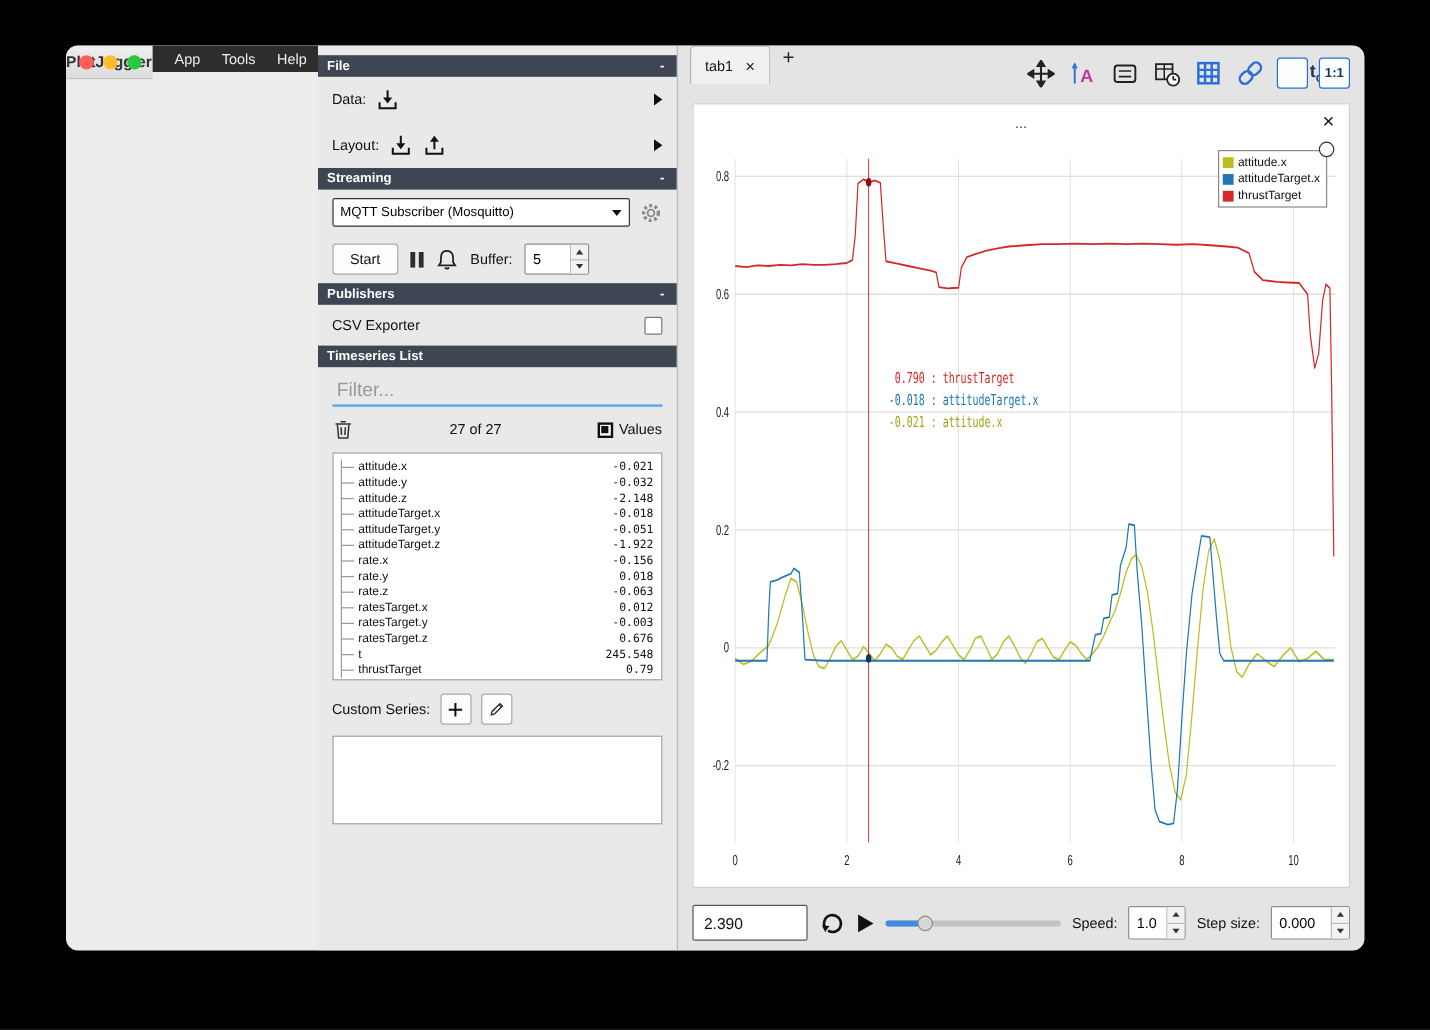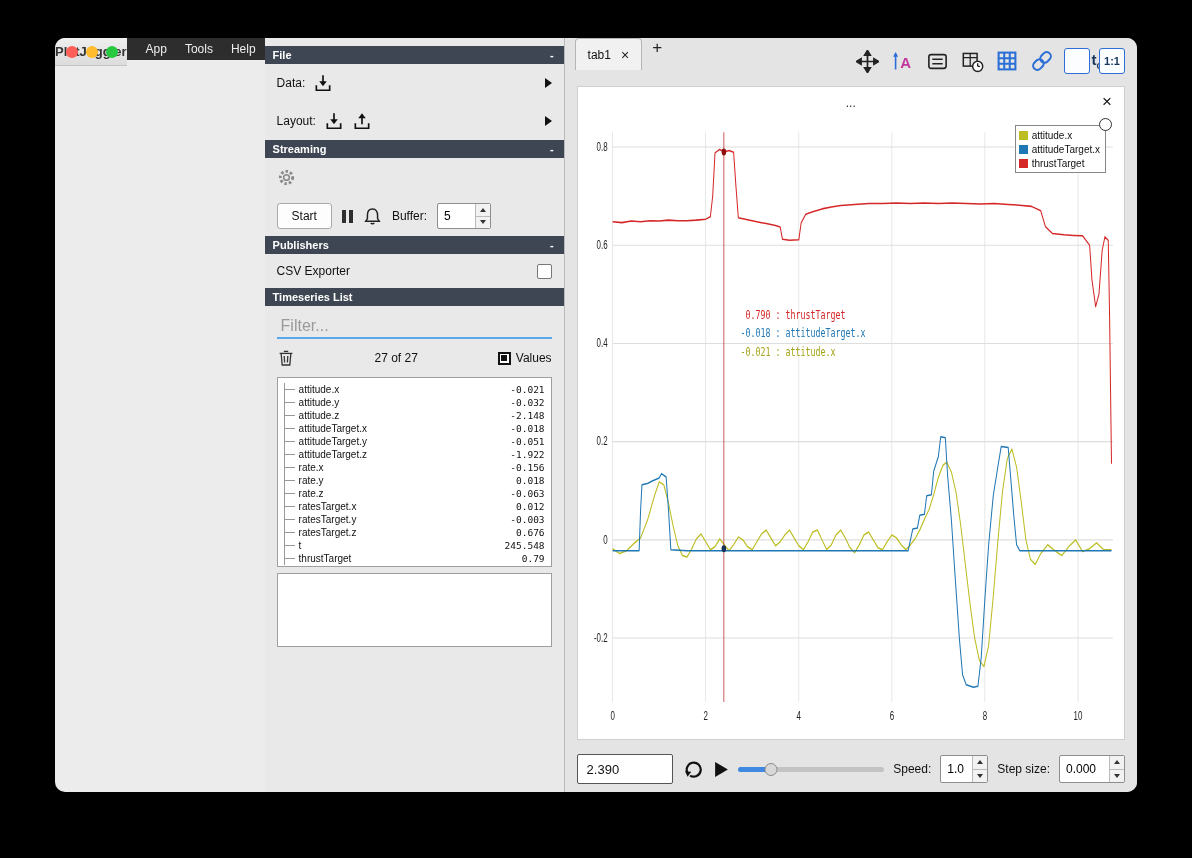"MQTT Subscriber (Mosquitto)" div.combobox { html: none -> <div> <span>MQTT Subscriber (Mosquitto)</span> <span></span> </div> }
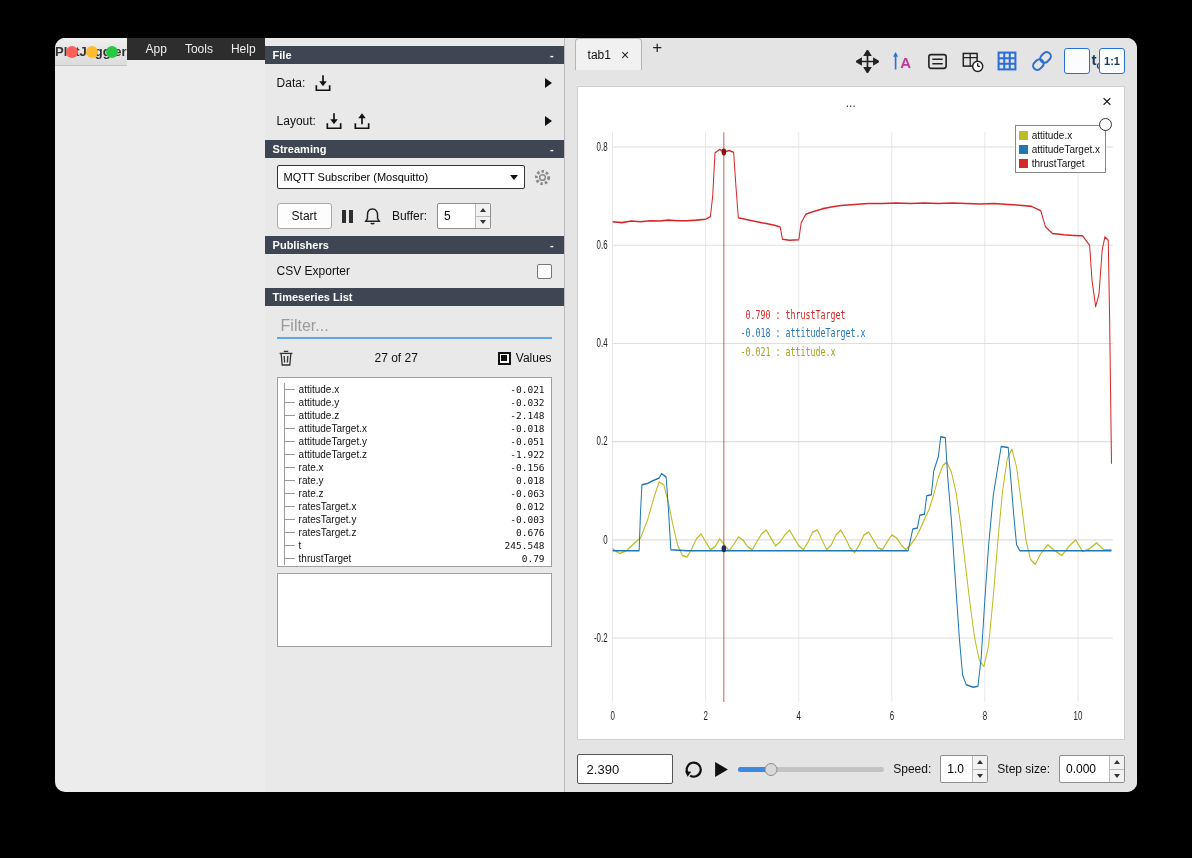"Custom Series:" div.srow { html: none -> <div> <span>Custom Series:</span> <span> <svg> <g> <line></line> <line></line> </g> </svg> </span> <span> <svg> <path></path> <line></line> </svg> </span> </div> }
